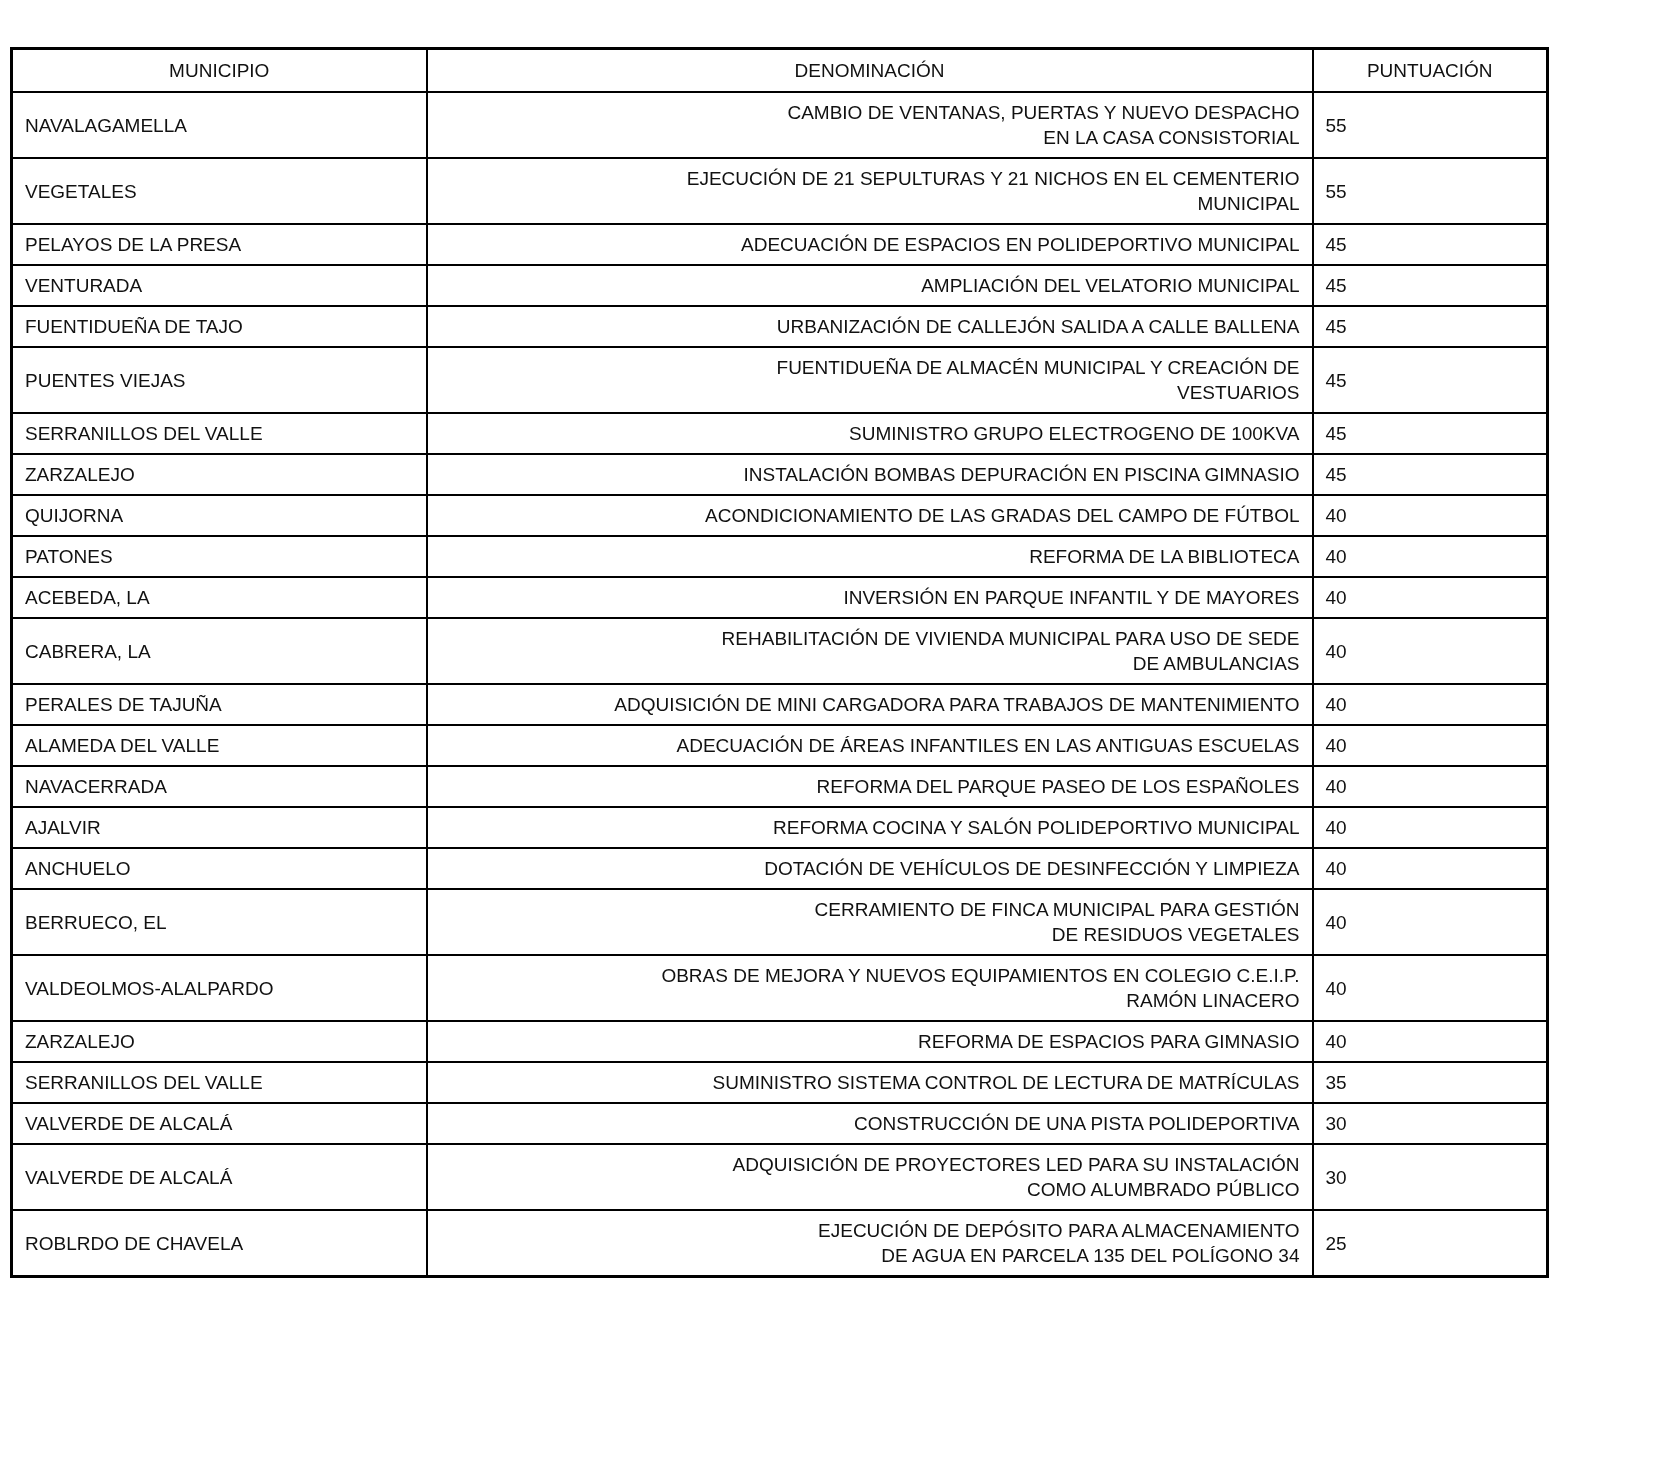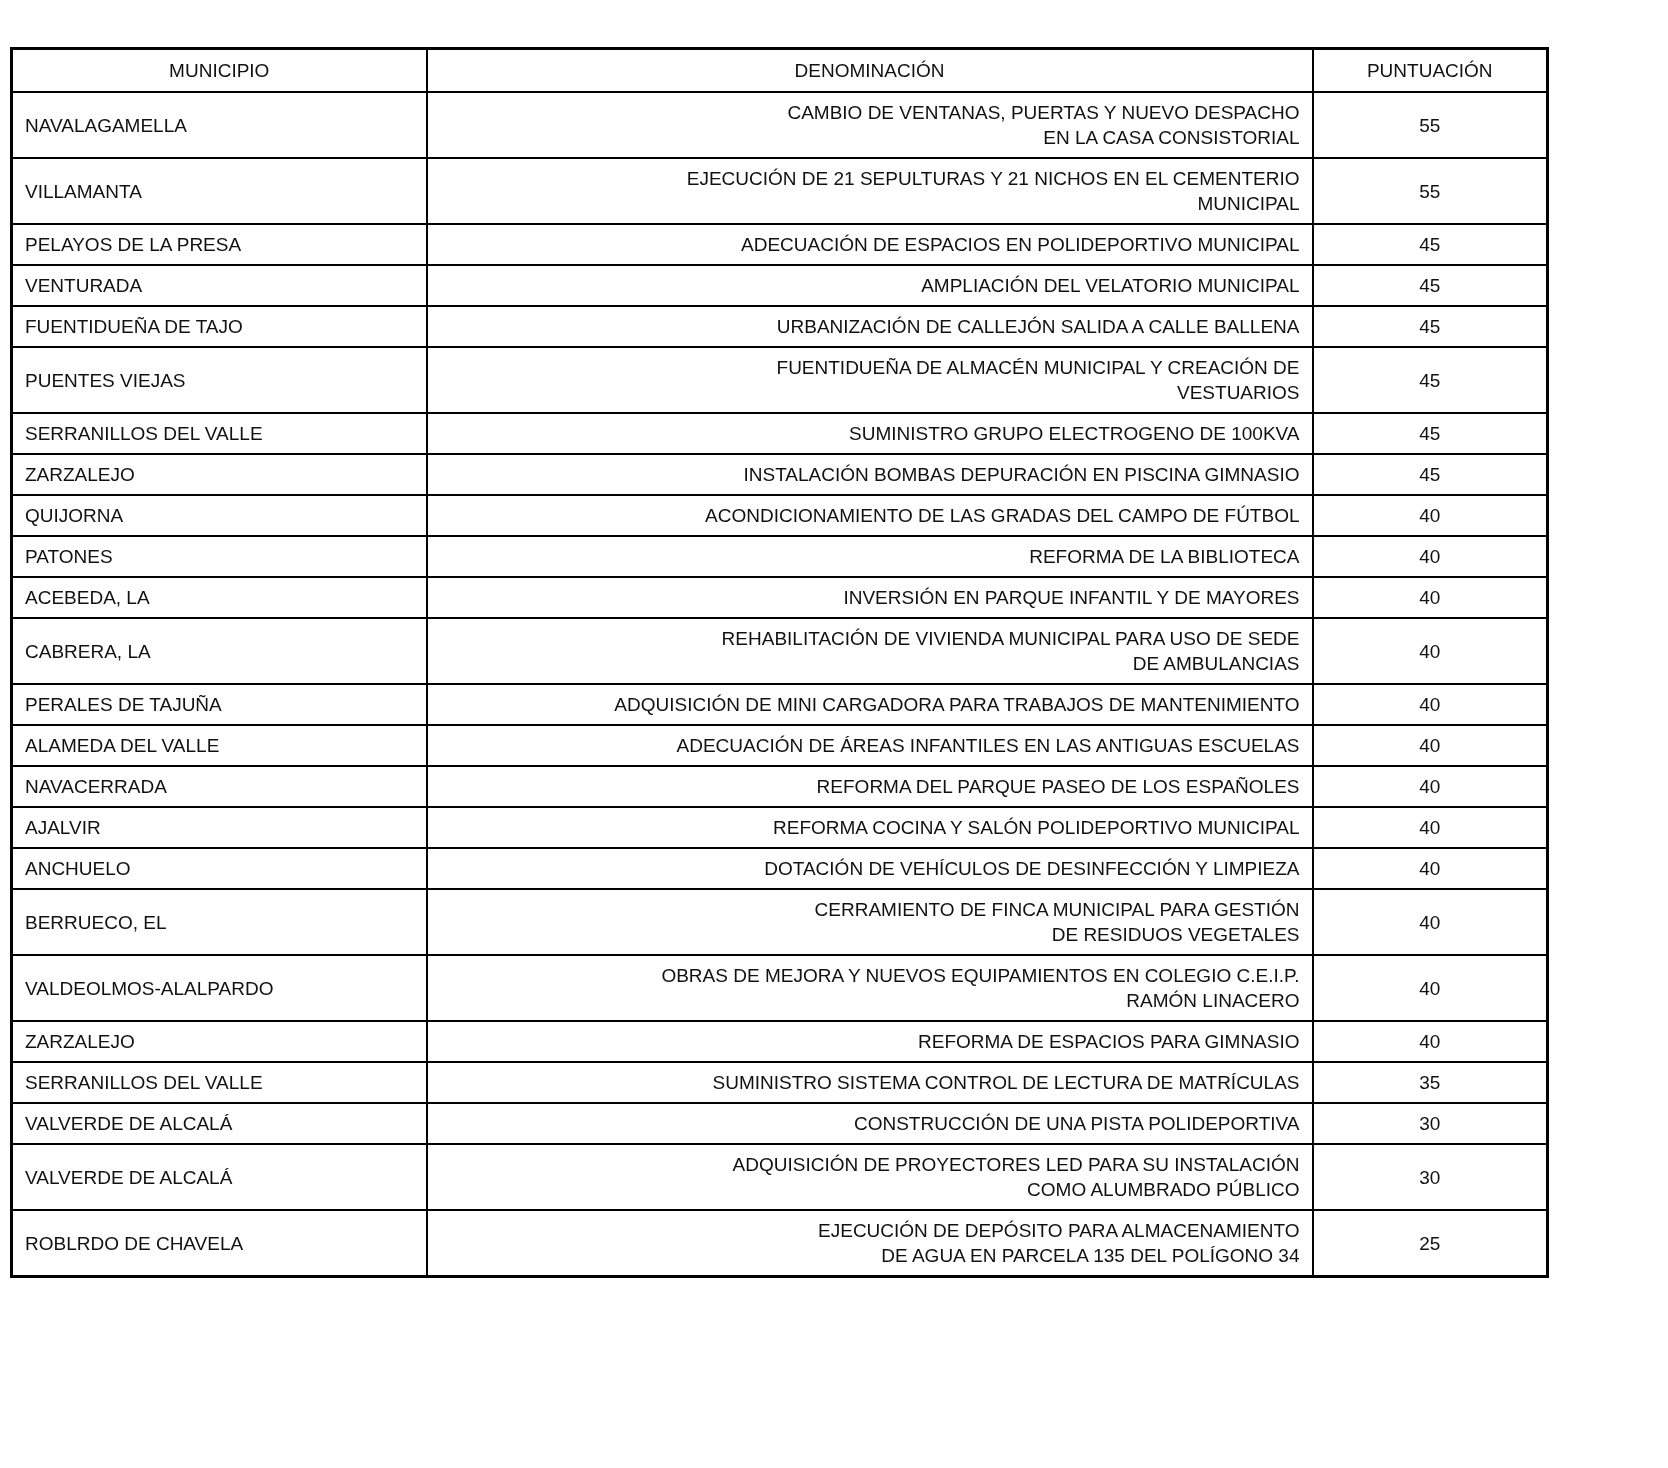"55" td.col-puntuacion { text-align: center -> left }
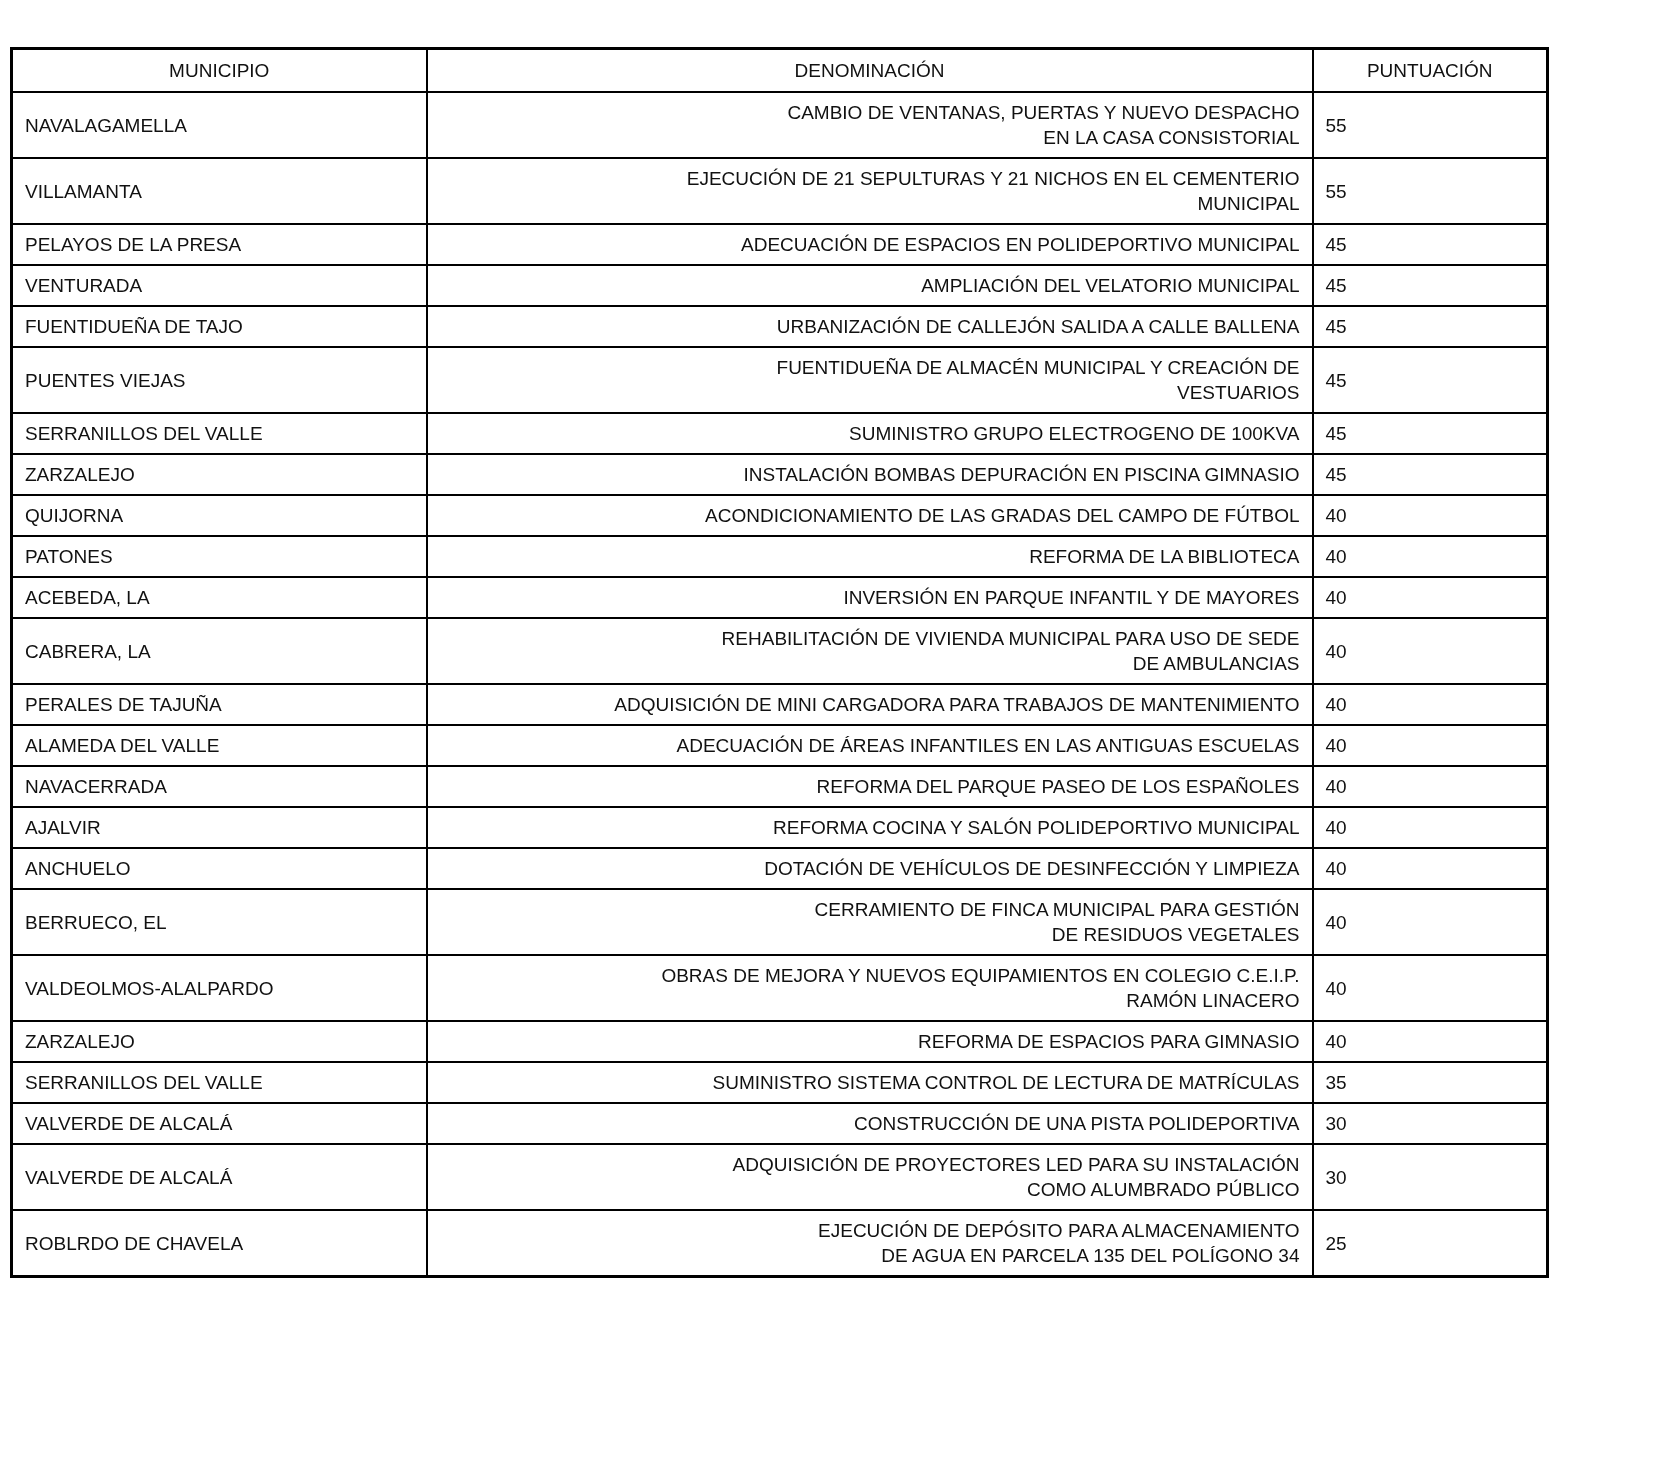"VILLAMANTA" td.col-municipio { text: VILLAMANTA -> VEGETALES }
